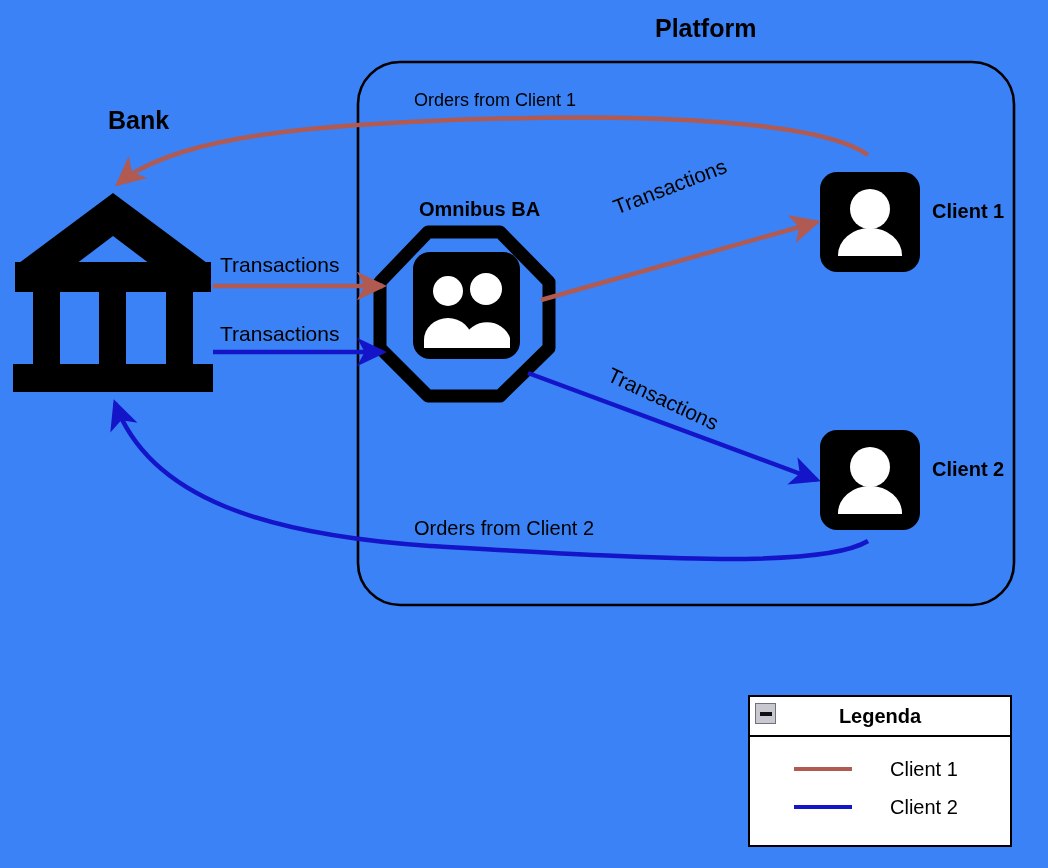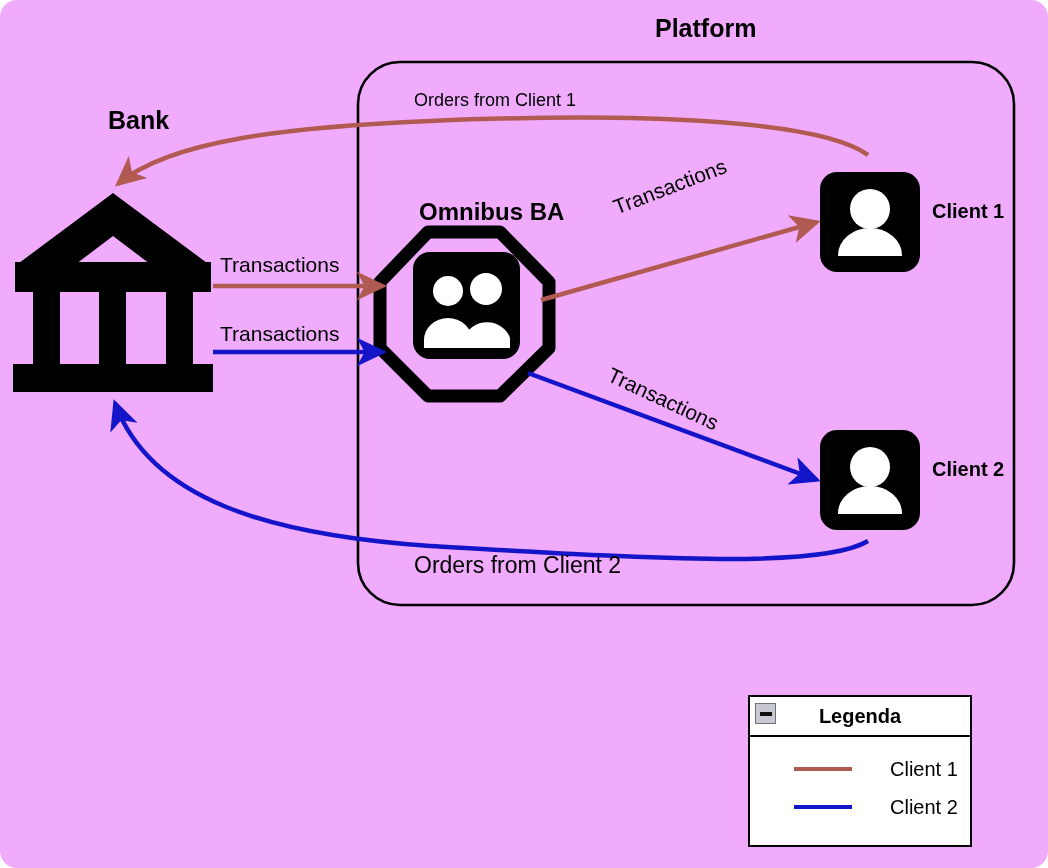"Platform" #canvas { background: #f0abfc -> #3b82f6; border-radius: 17px -> none }
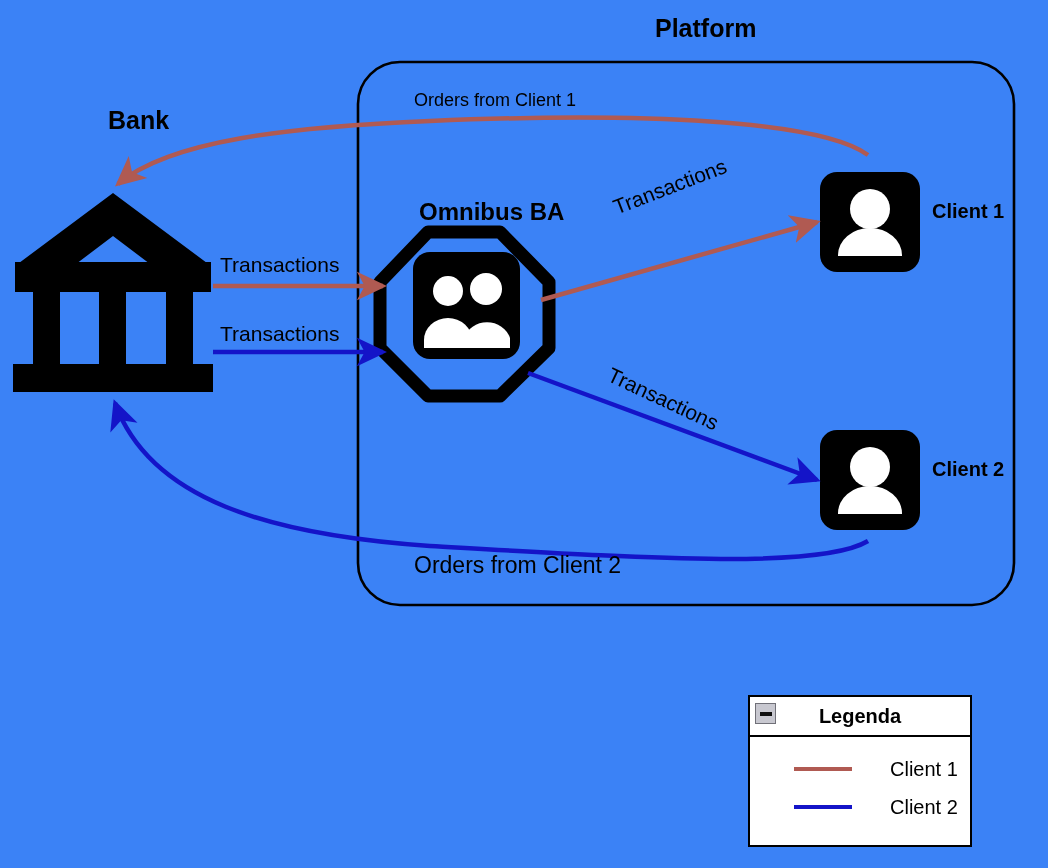"Omnibus BA" #omnibus-title { font-size: 24px -> 20px }
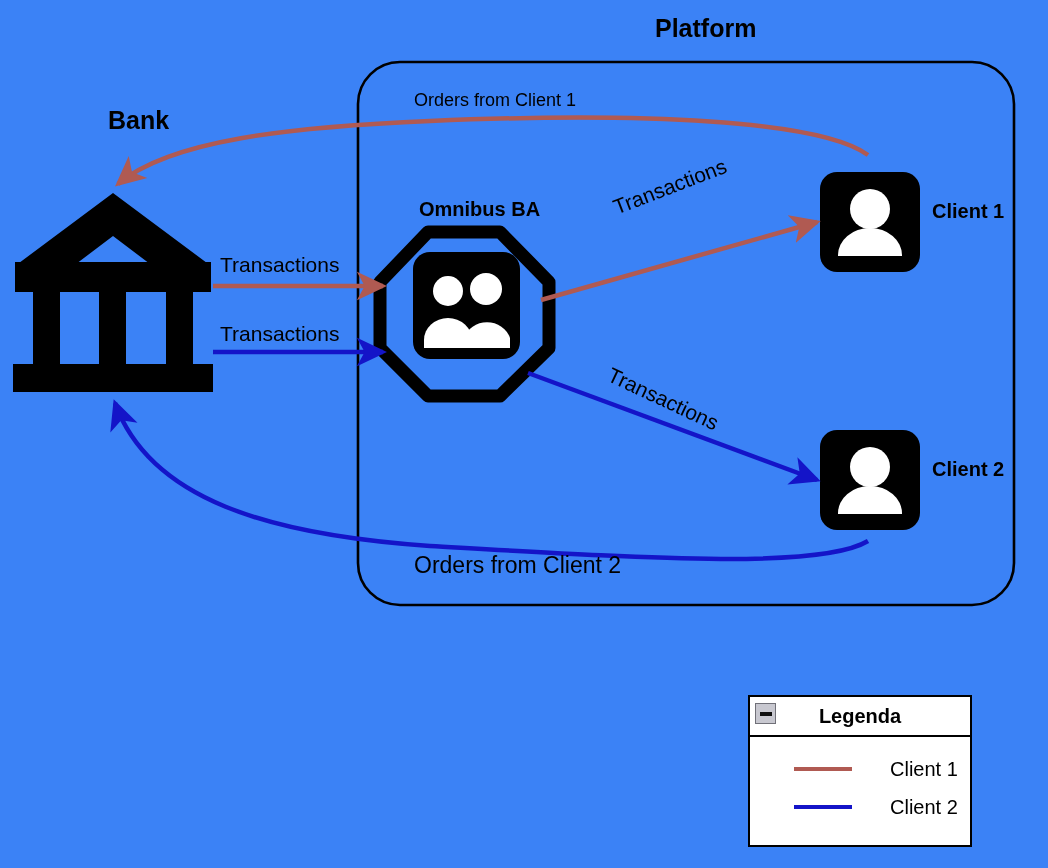"Orders from Client 2" #edge-orders2 { font-size: 23px -> 20px; top: 552px -> 517px }
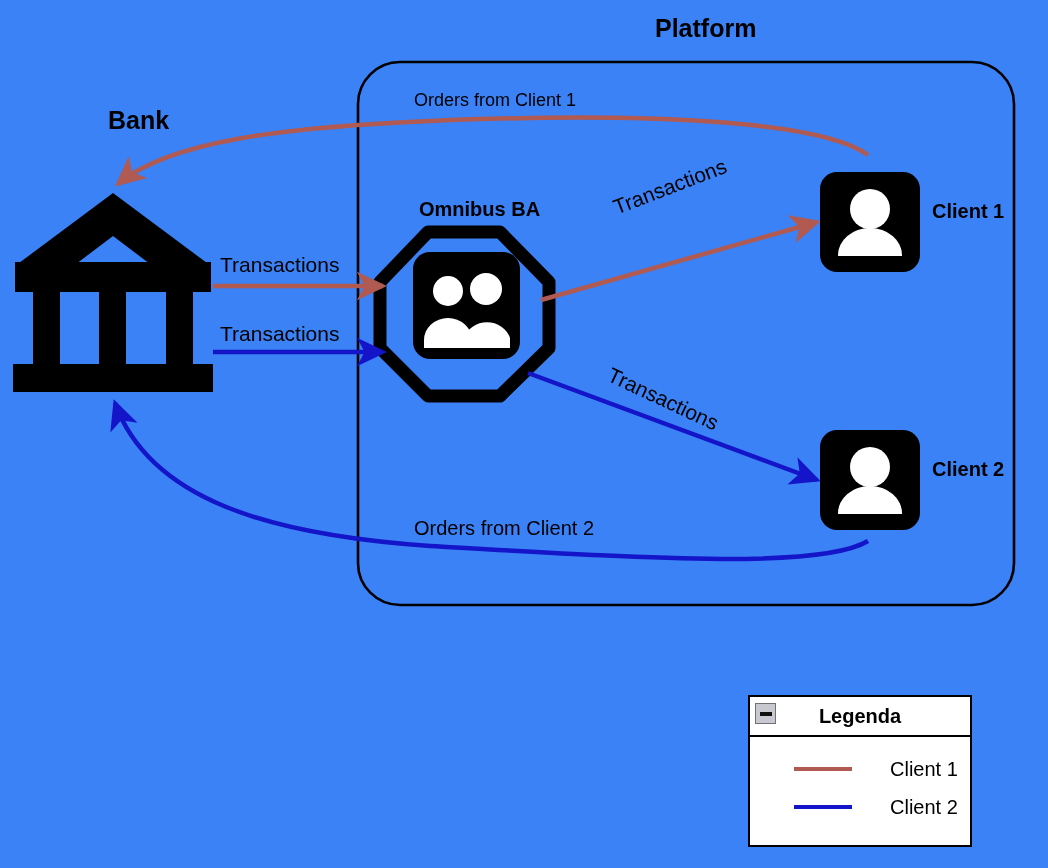"Legenda" #legend { width: 224px -> 264px }
